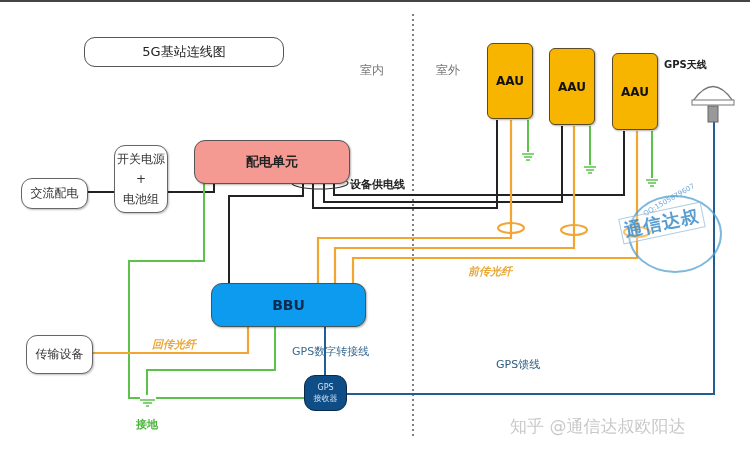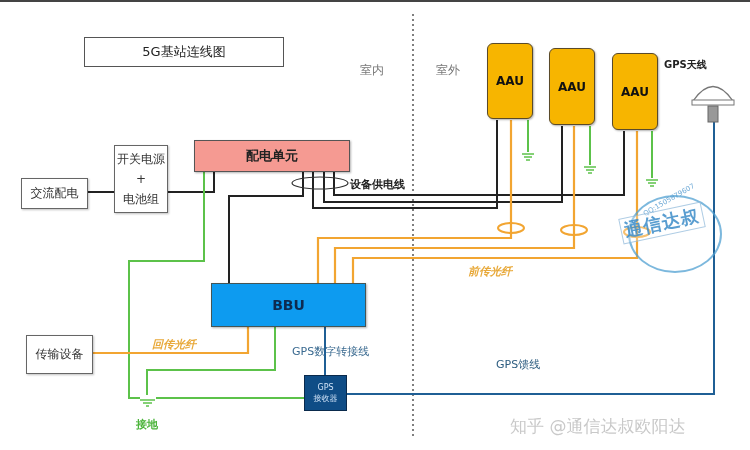"5G基站连线图" .box { border-radius: none -> 11px }
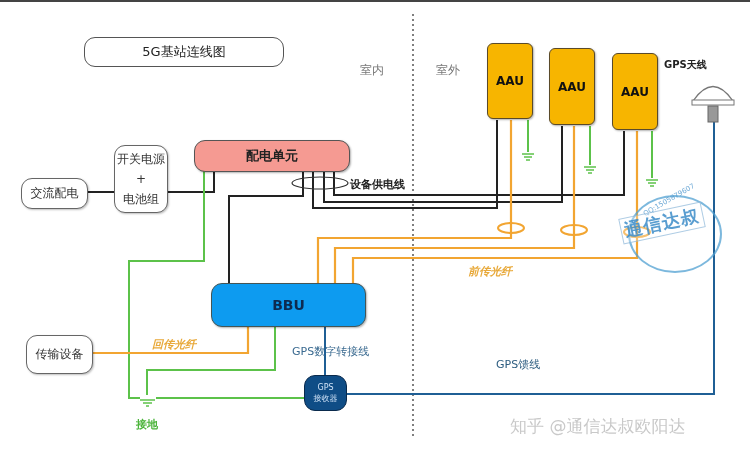"配电单元" div.box { height: 32px -> 44px }
